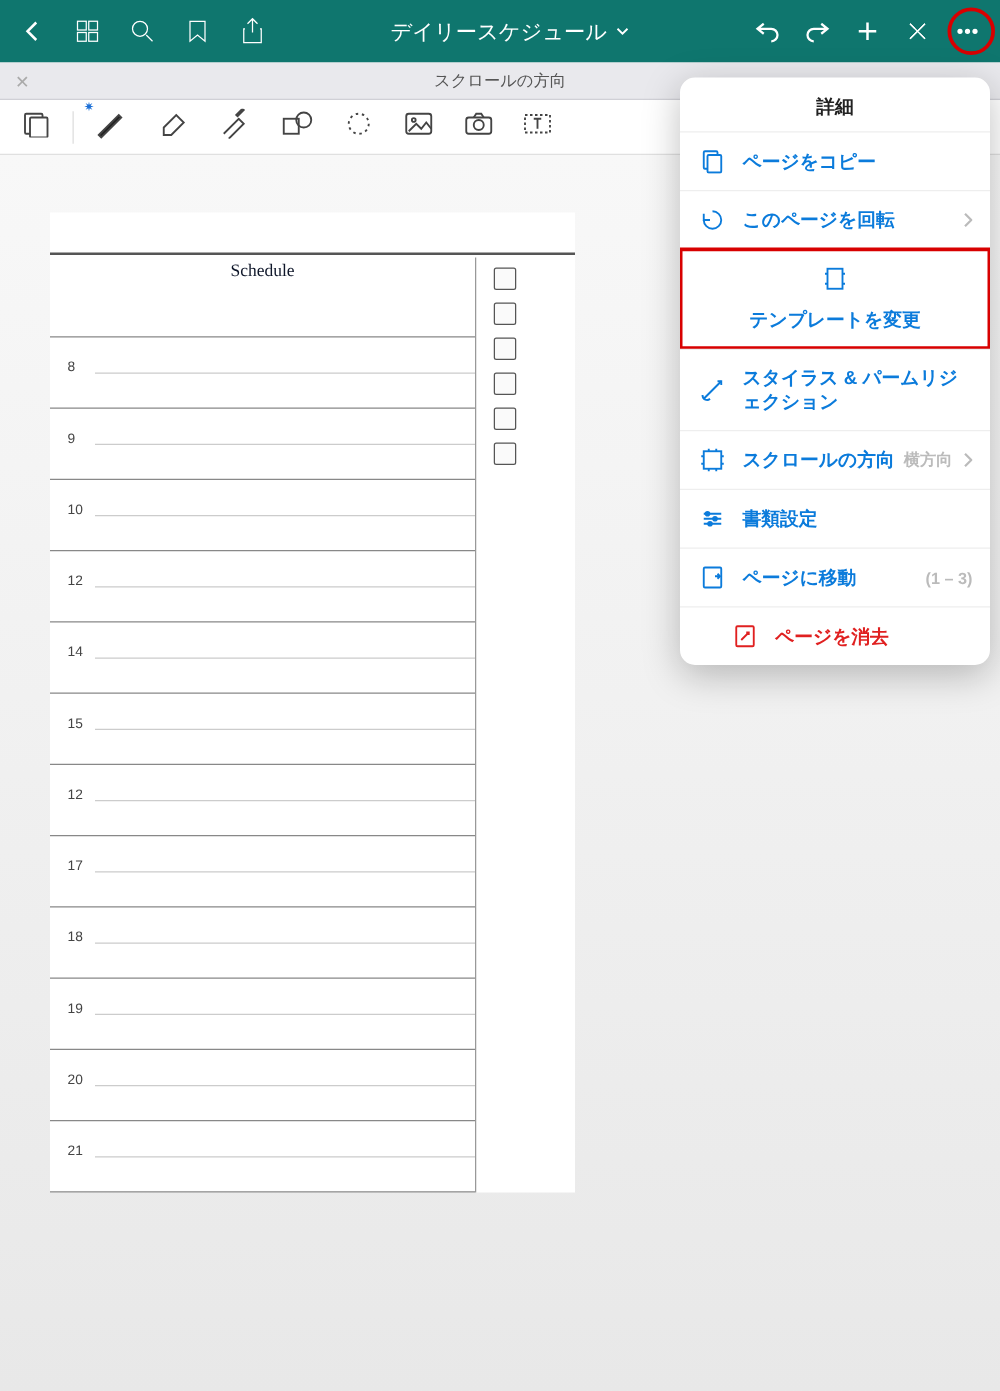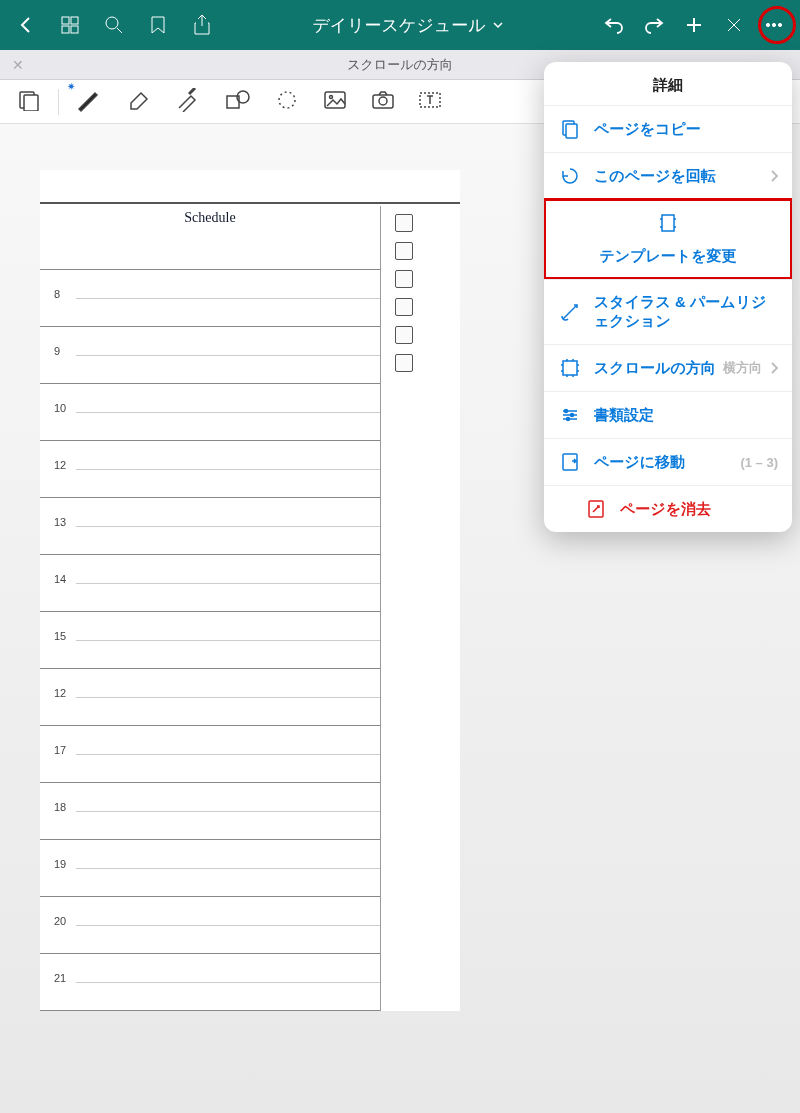"13" div.hour-row { html: <div> <span>13</span> <div></div> </div> -> none }
